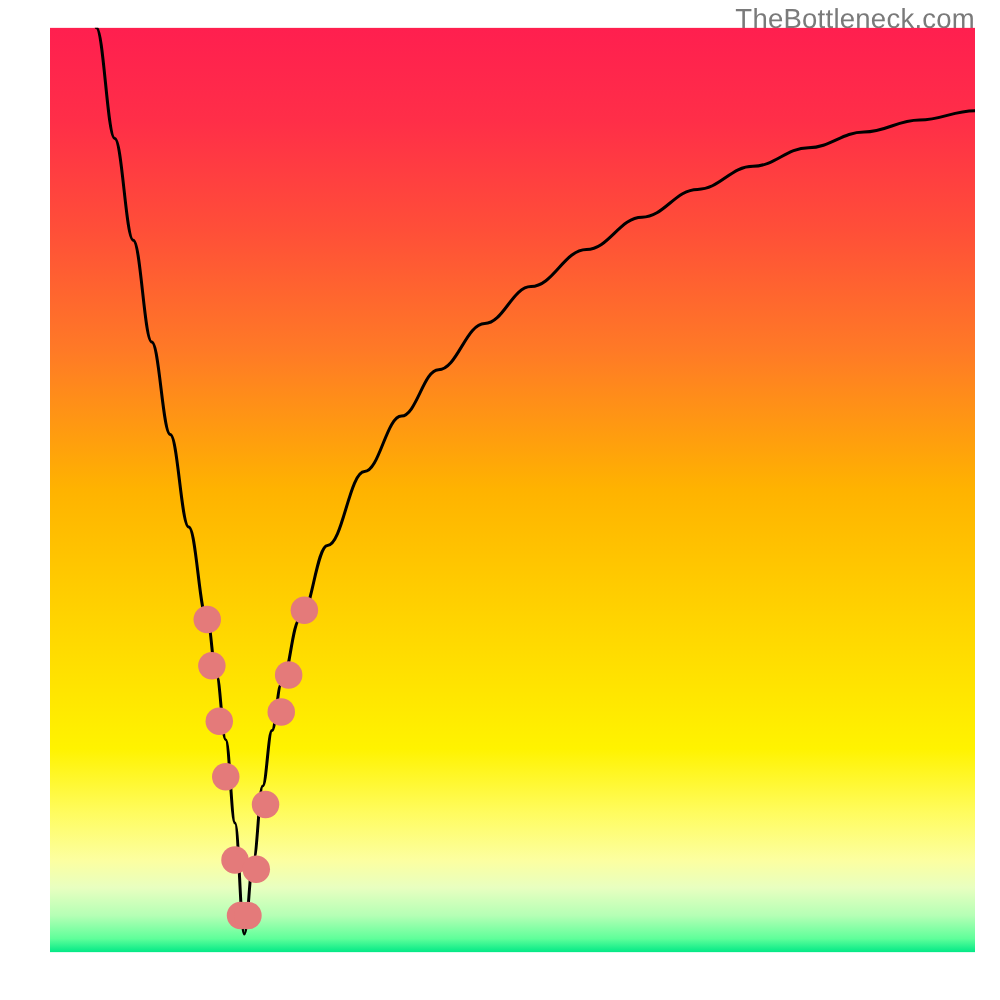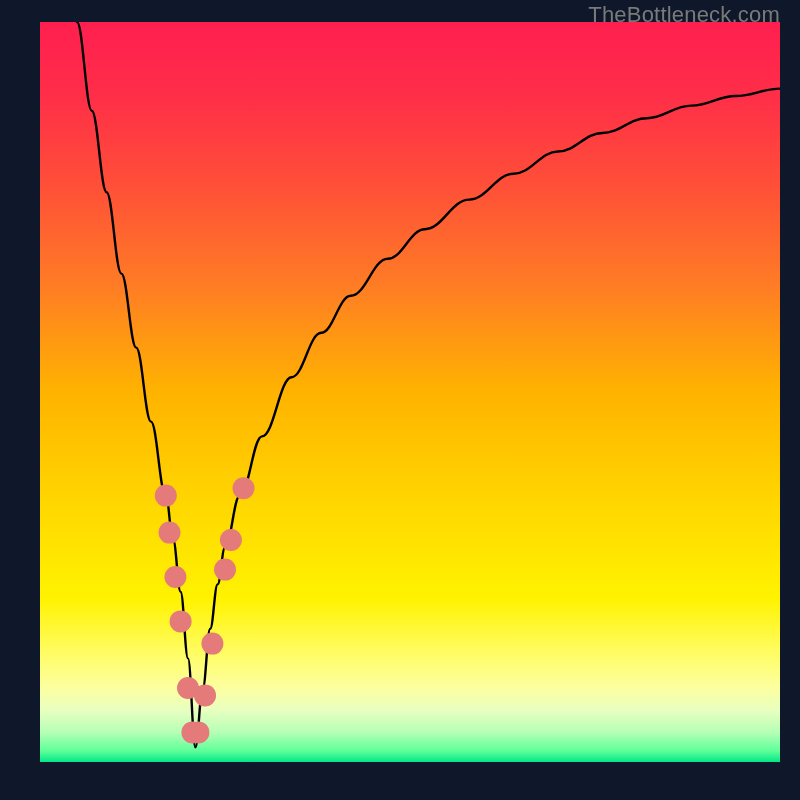"TheBottleneck.com" .frame { background: #0f172a -> #ffffff }
